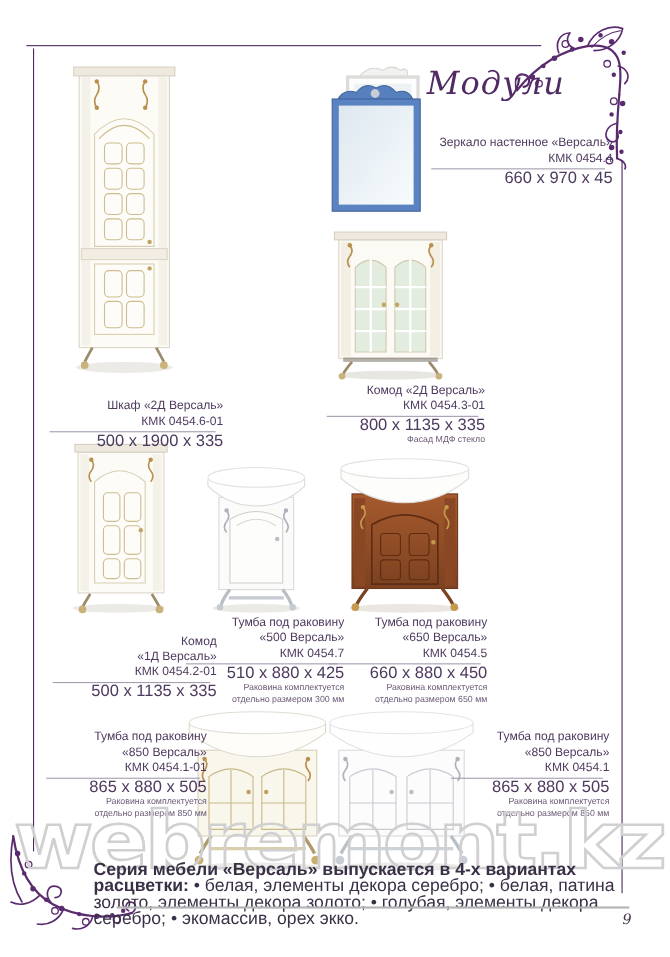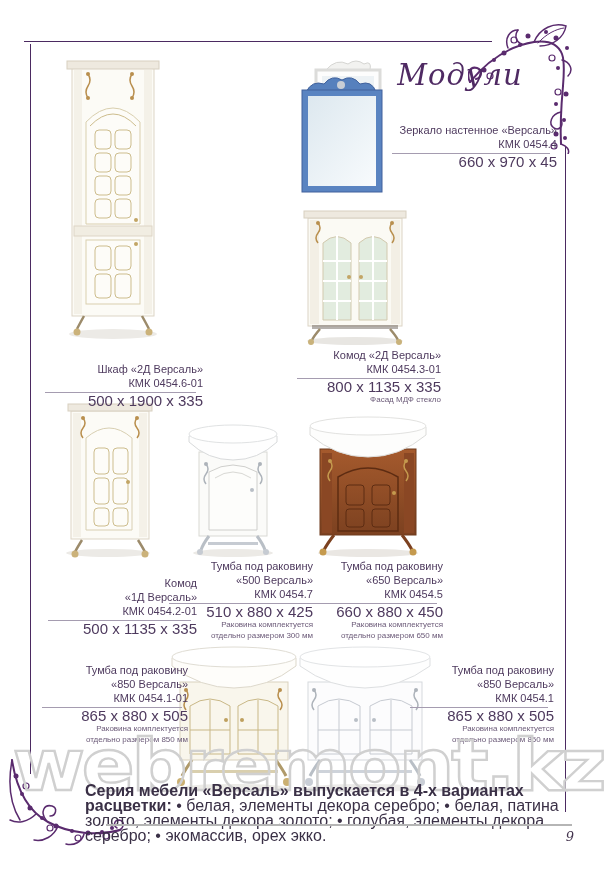"Модули" .title { text-align: center -> left }
